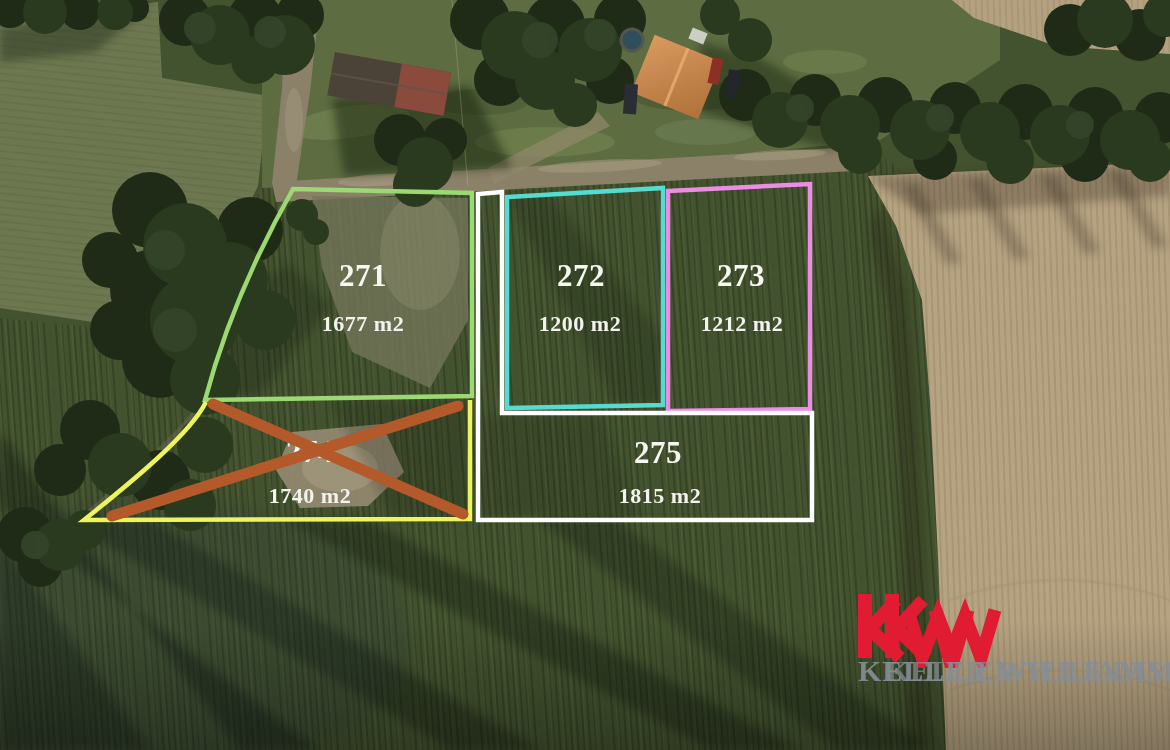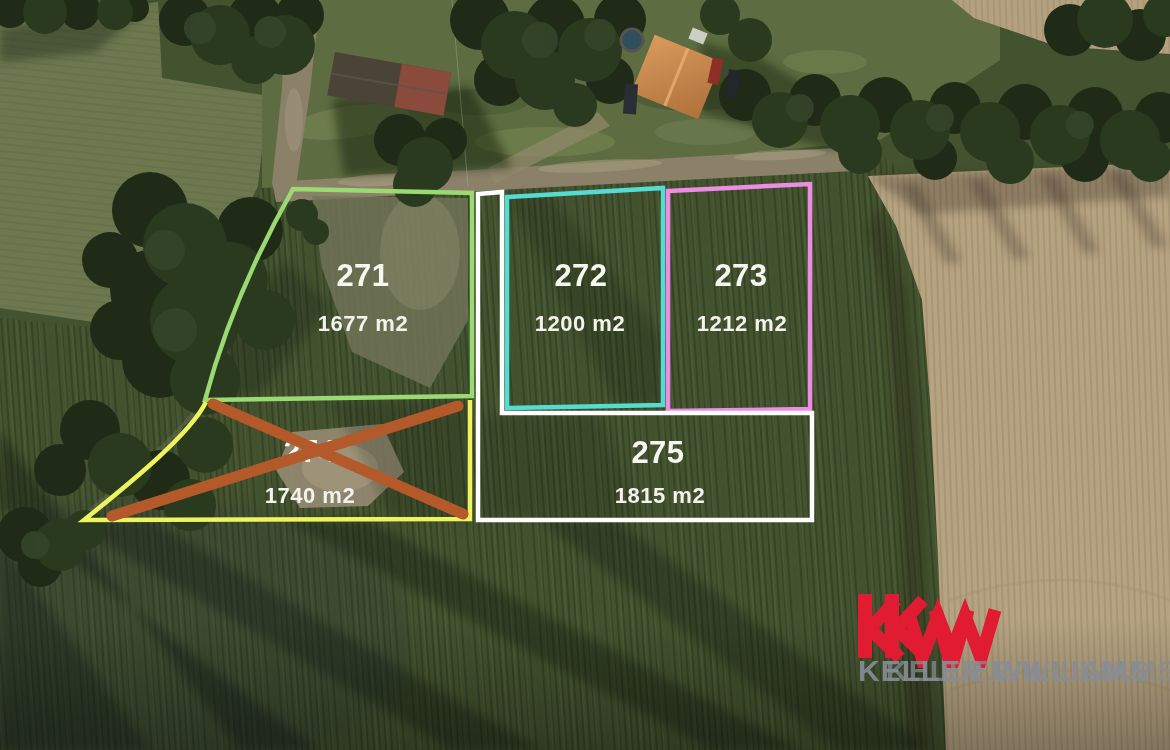"271" #stage { font-family: Liberation Sans, sans-serif -> Liberation Serif, serif }
